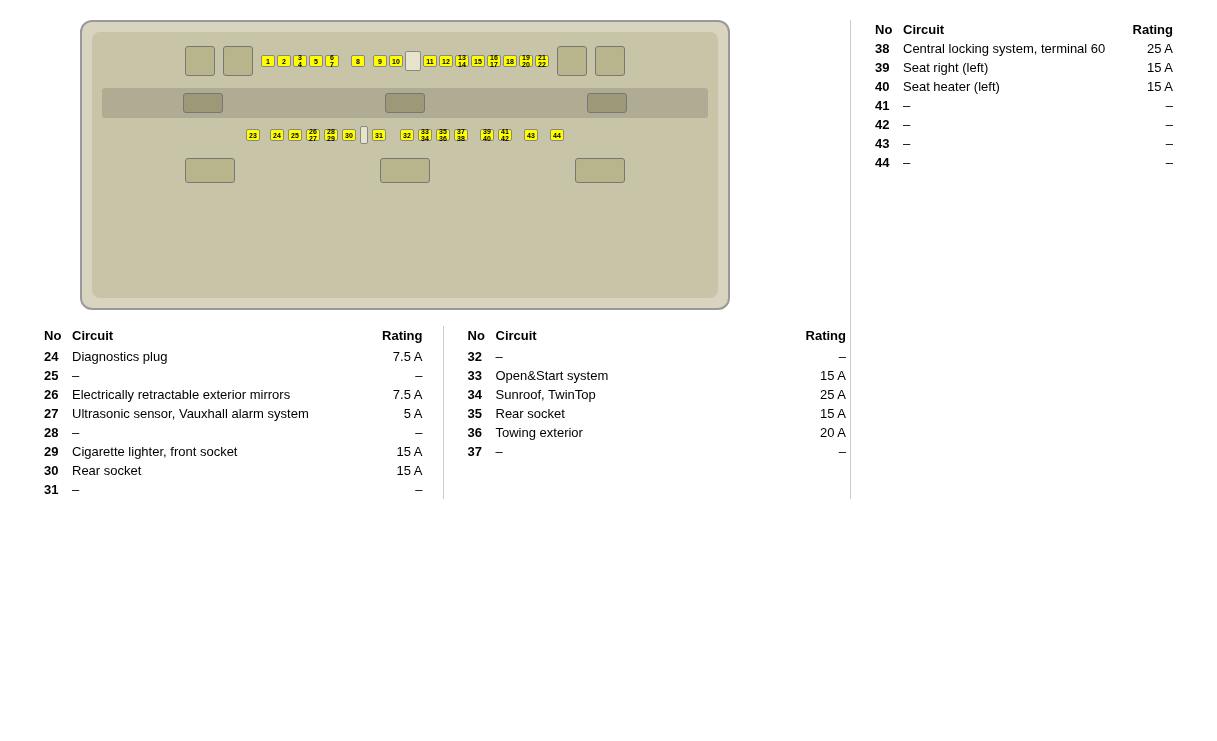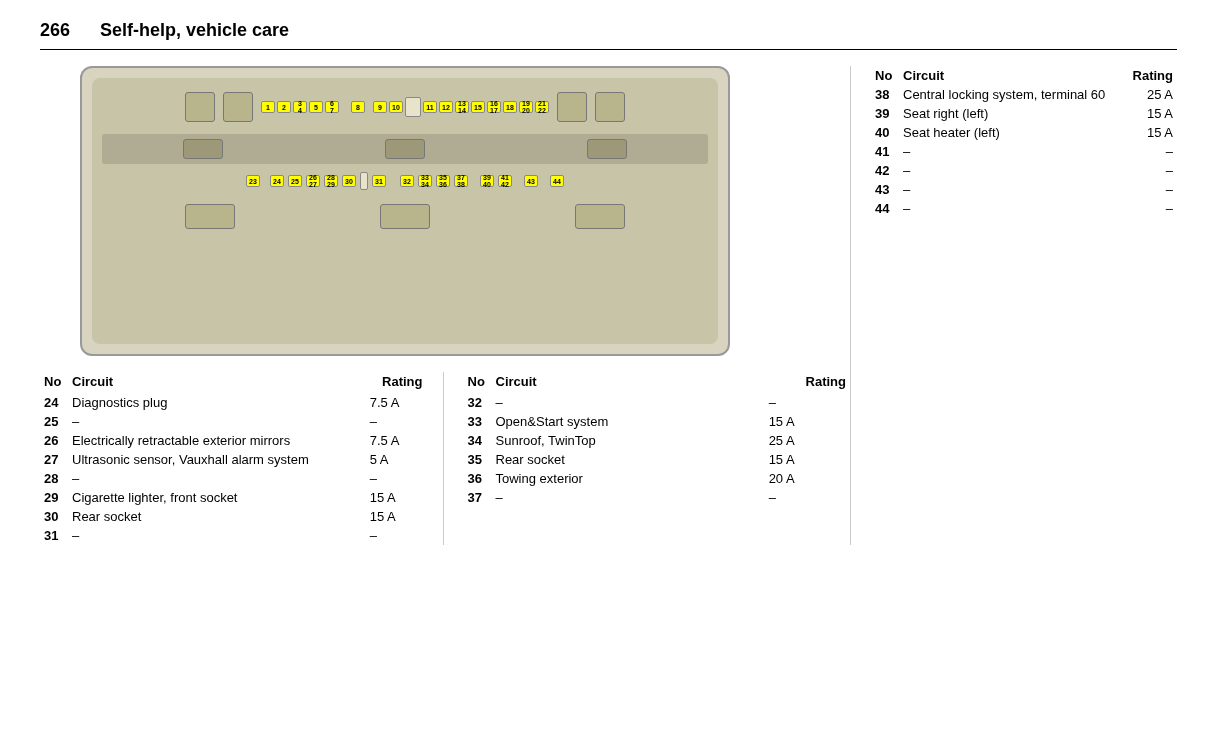"266" div.page-header { html: <div> <span>266</span> <span>Self-help, vehicle care</span> </div> -> none }
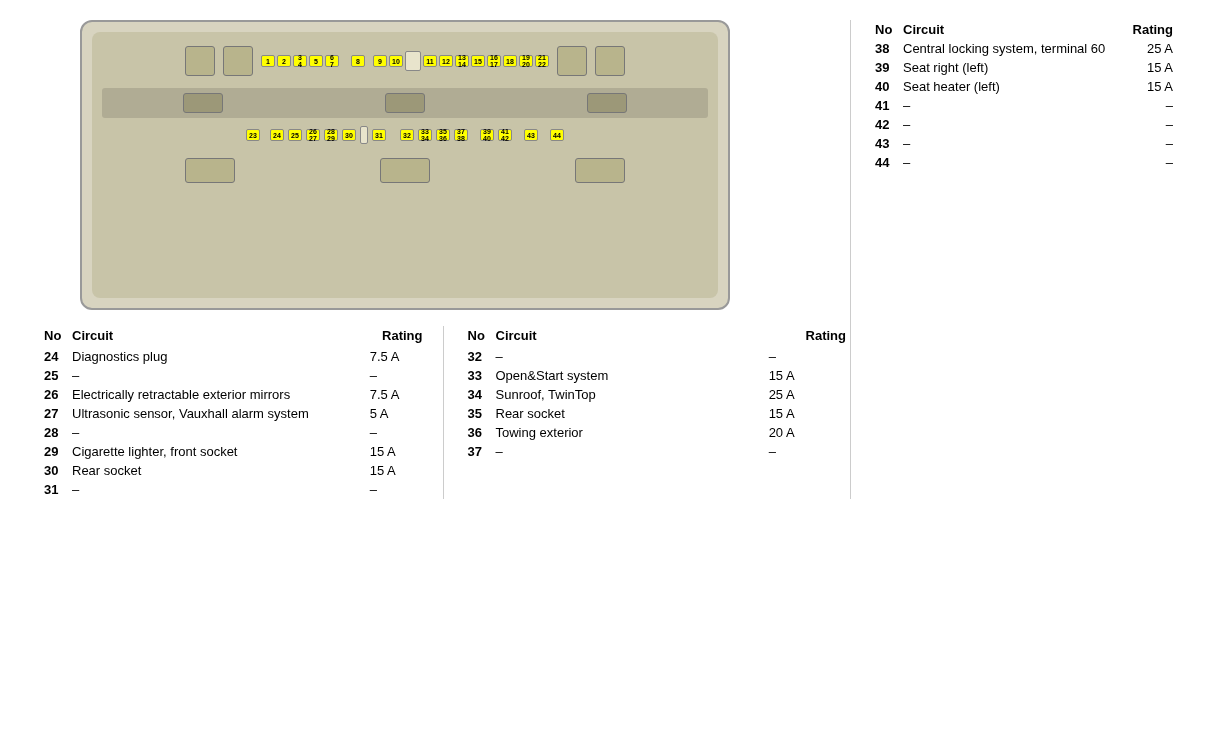"7.5 A" .fuse-table td.rating-col { text-align: none -> right }
